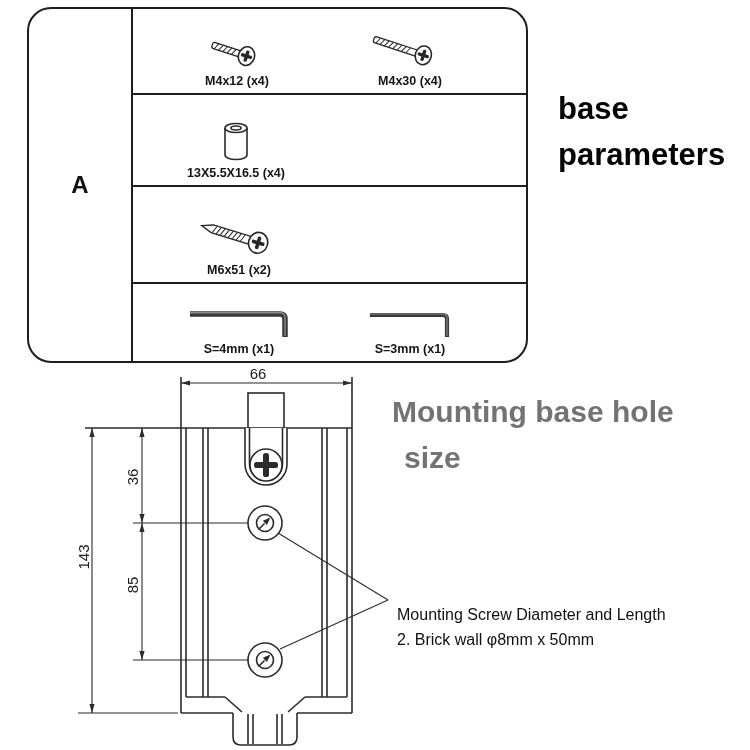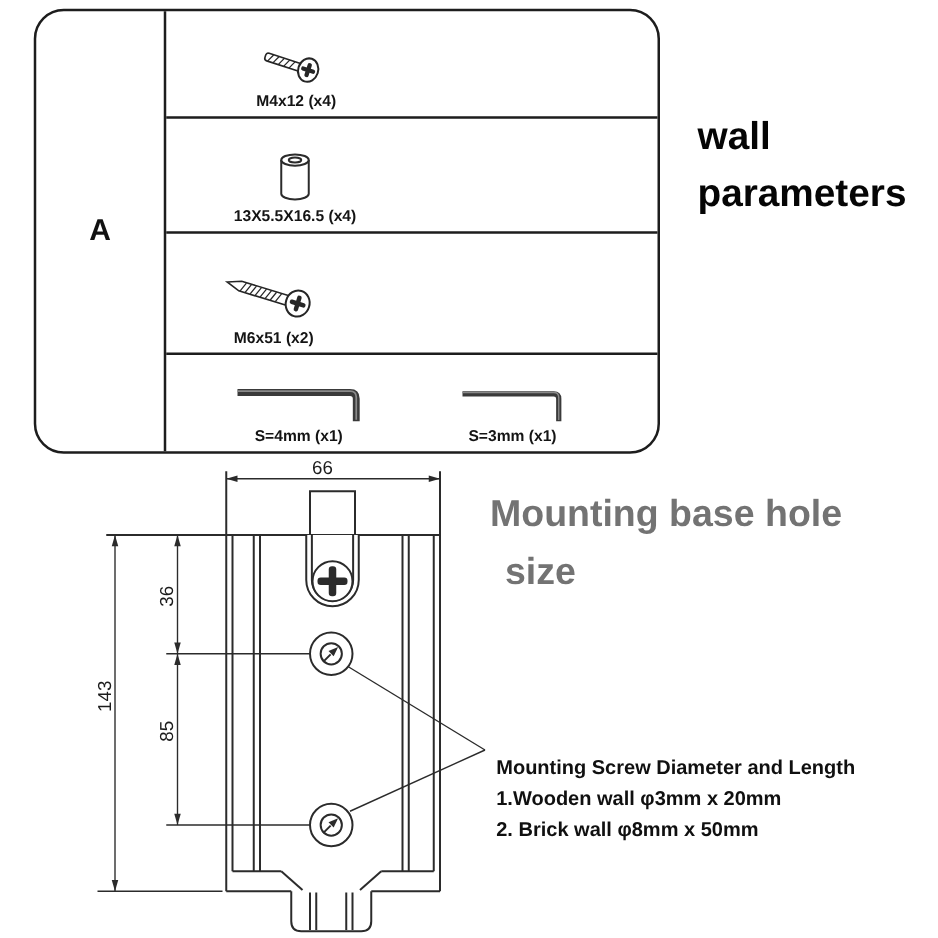"M4x30 (x4)" div.pitem { html: none -> <div> <svg> <g> <rect></rect> <line></line> <line></line> <line></line> <line></line> <line></line> <line></line> <line></line> <line></line> <ellipse></ellipse> <g> <rect></rect> <rect></rect> </g> </g> </svg> <div>M4x30 (x4)</div> </div> }
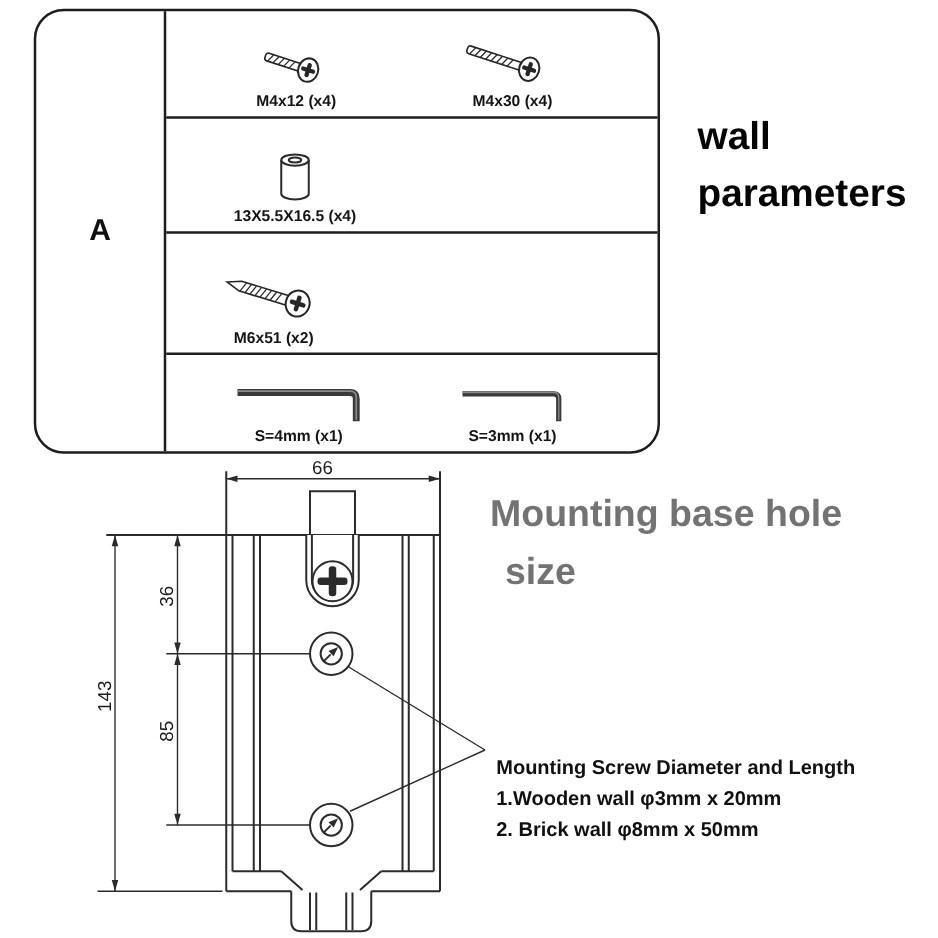"wall" div.ind { text: wall -> base }
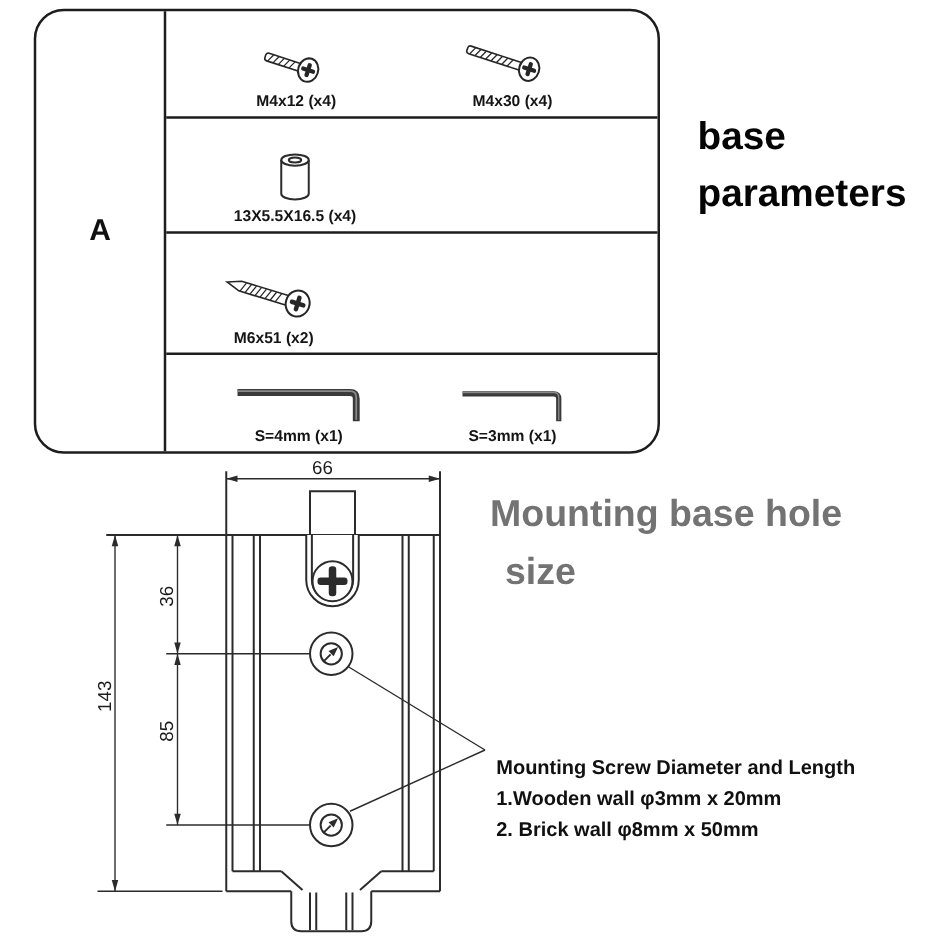"M6x51 (x2)" div.pitem { left: 86px -> 106px }
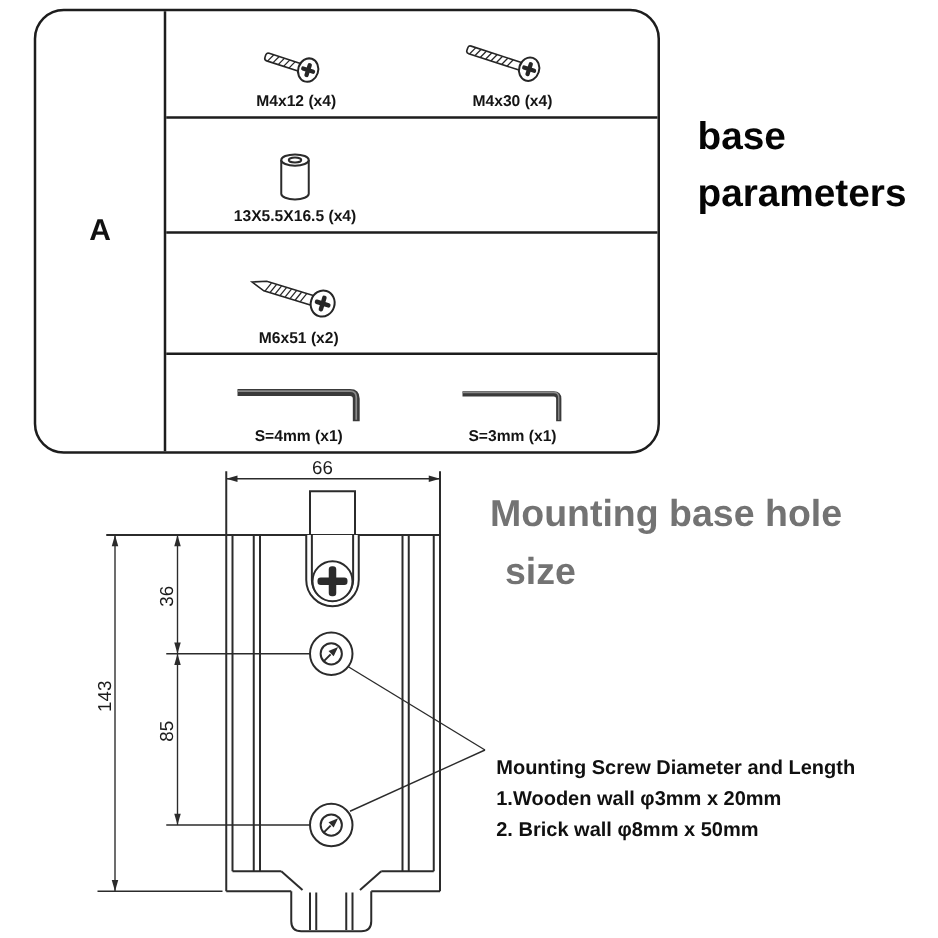"Mounting Screw Diameter and Length" .note { font-weight: bold -> normal }
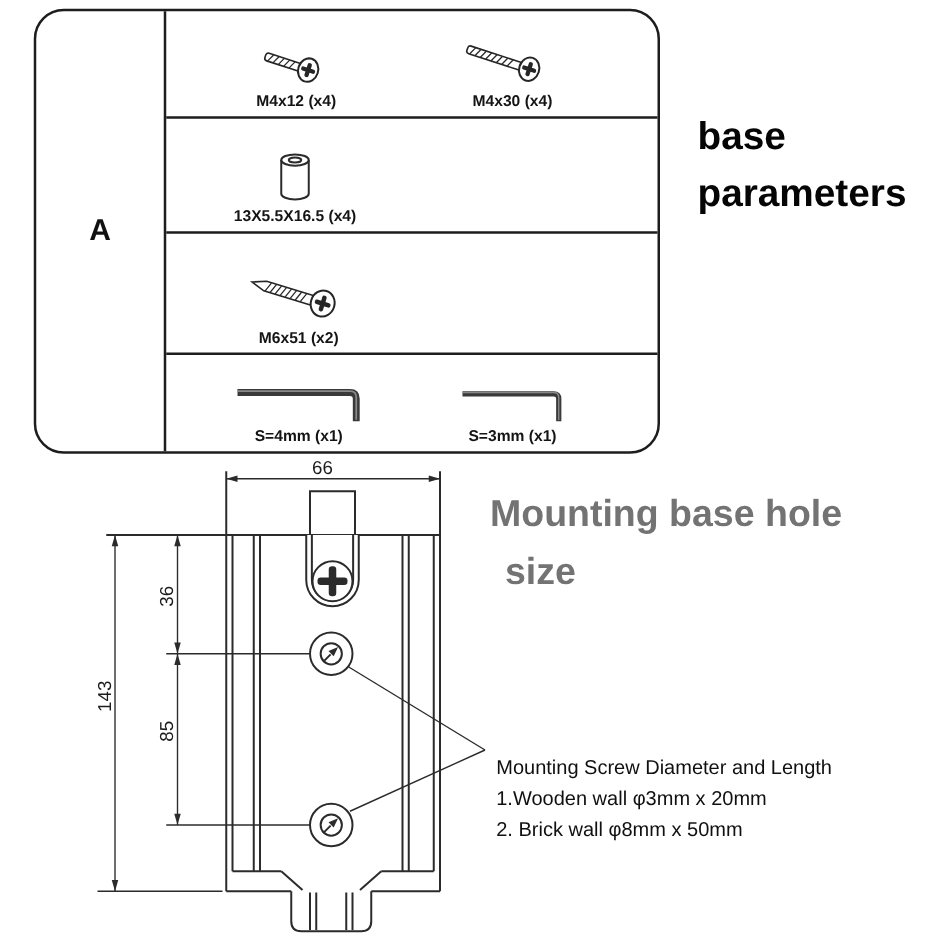"1.Wooden wall φ3mm x 20mm" div { html: <div>1.Wooden wall φ3mm x 20mm</div> -> none }
